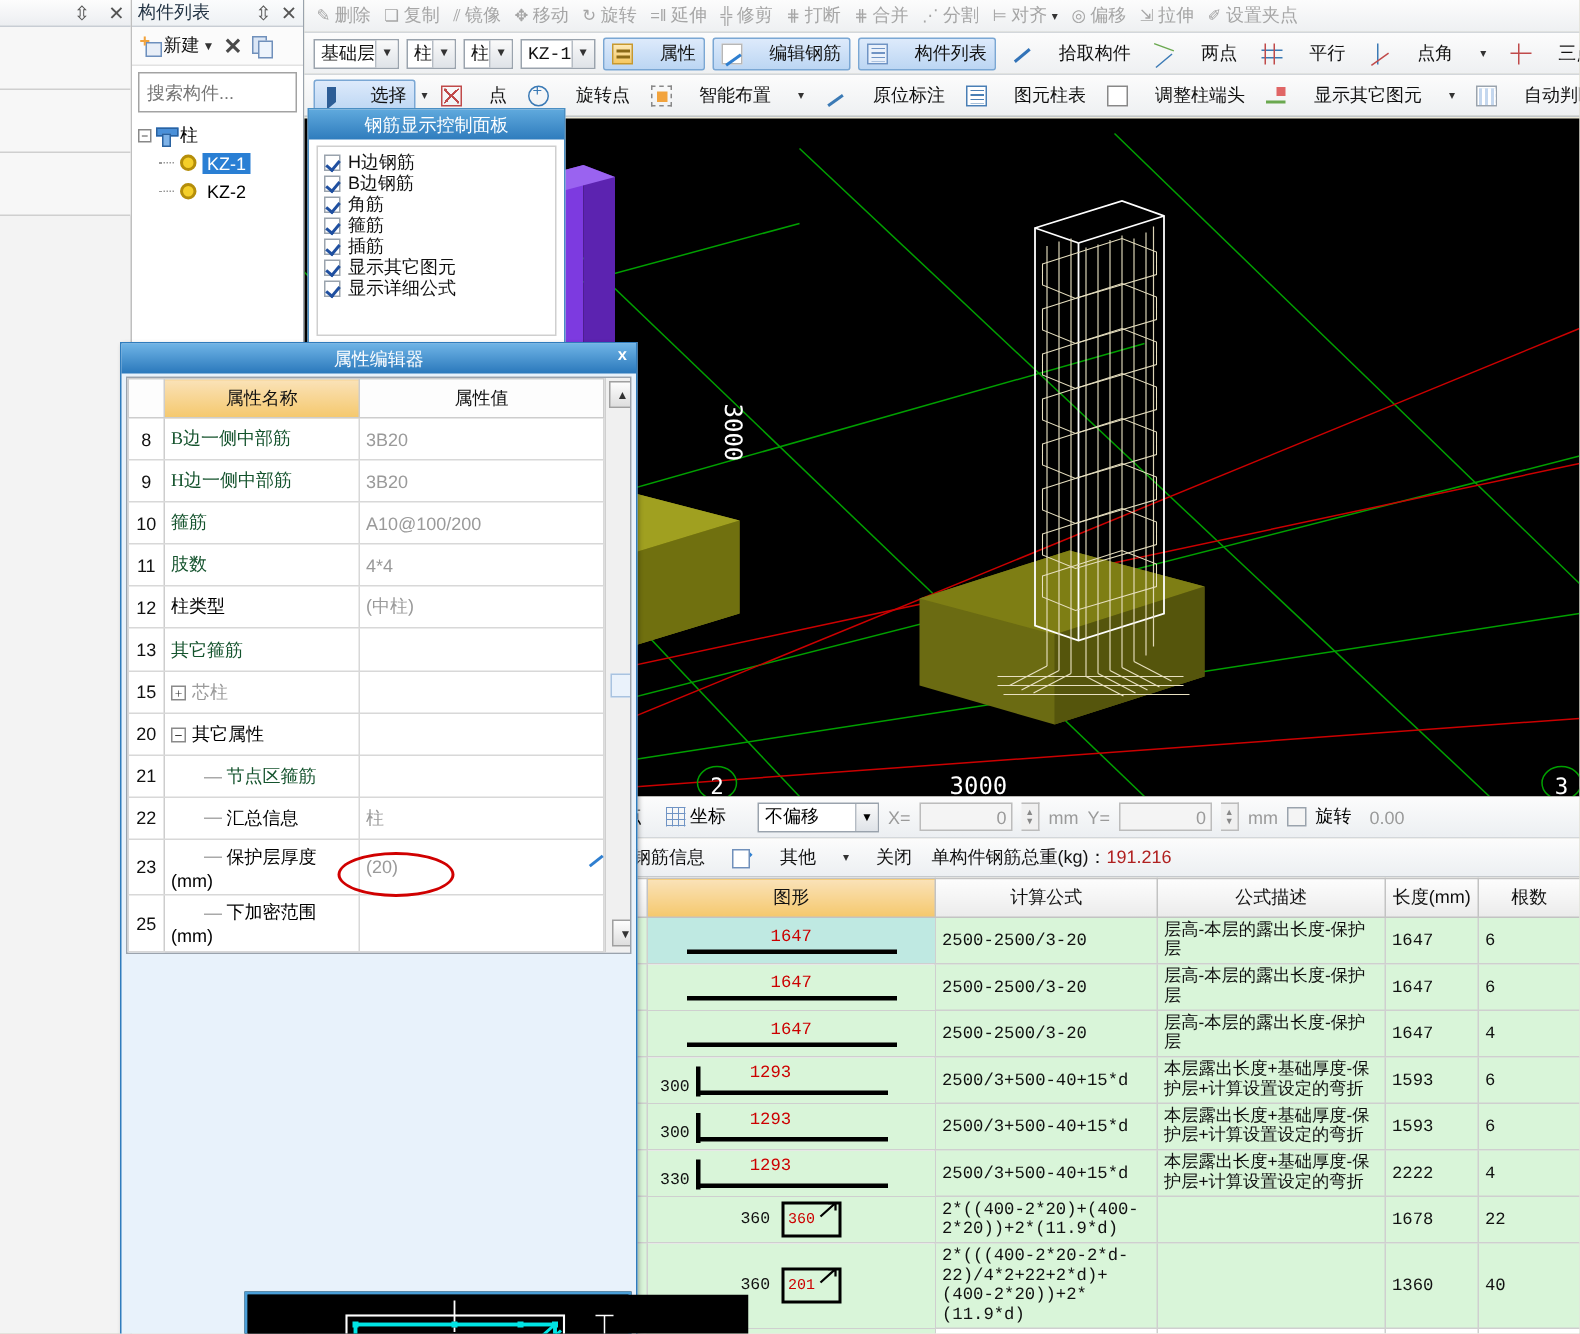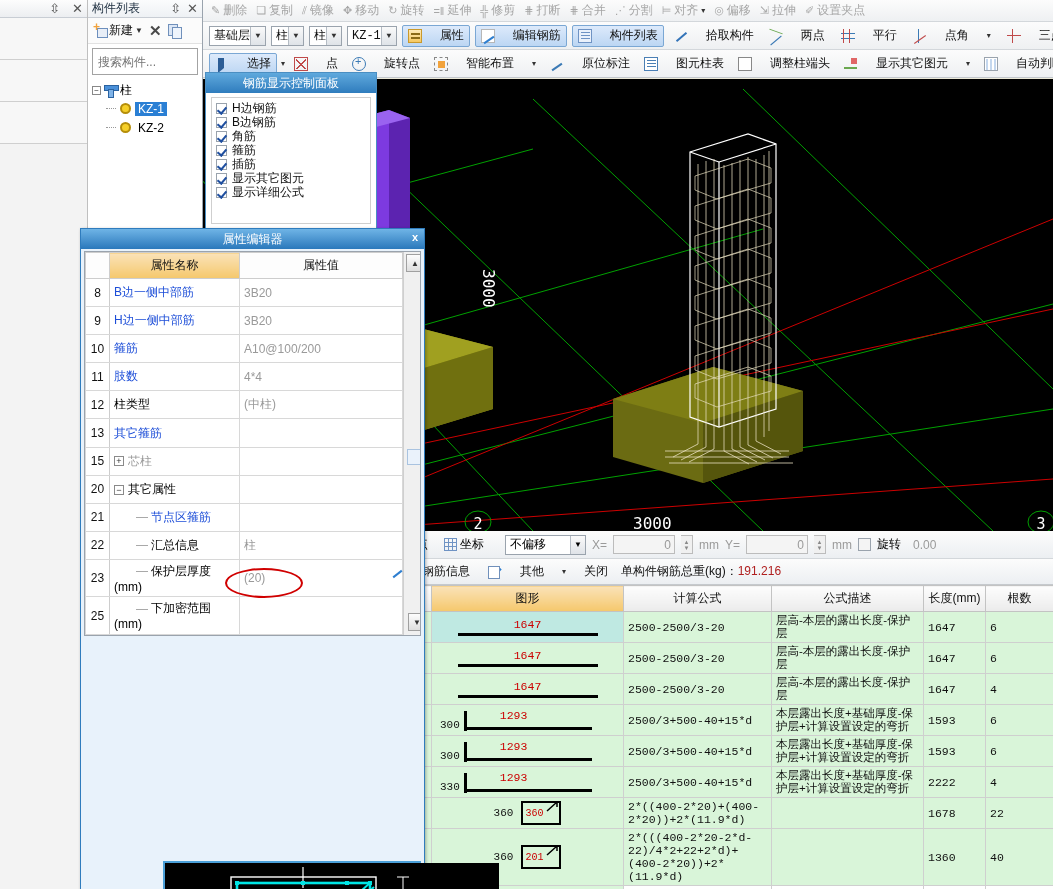"B边一侧中部筋" td.link { color: #1d4ed8 -> #14532d; font-family: none -> Liberation Serif, serif }
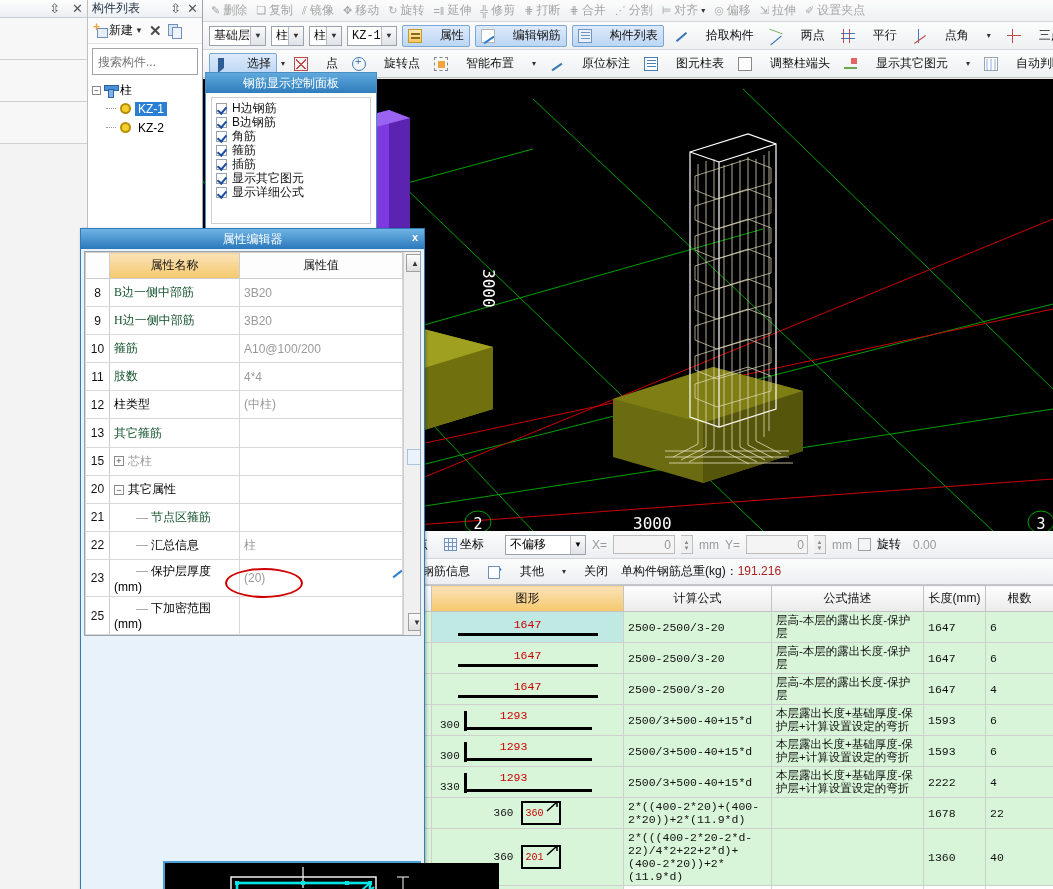"+ 芯柱" td.dim { font-family: none -> Liberation Serif, serif }
